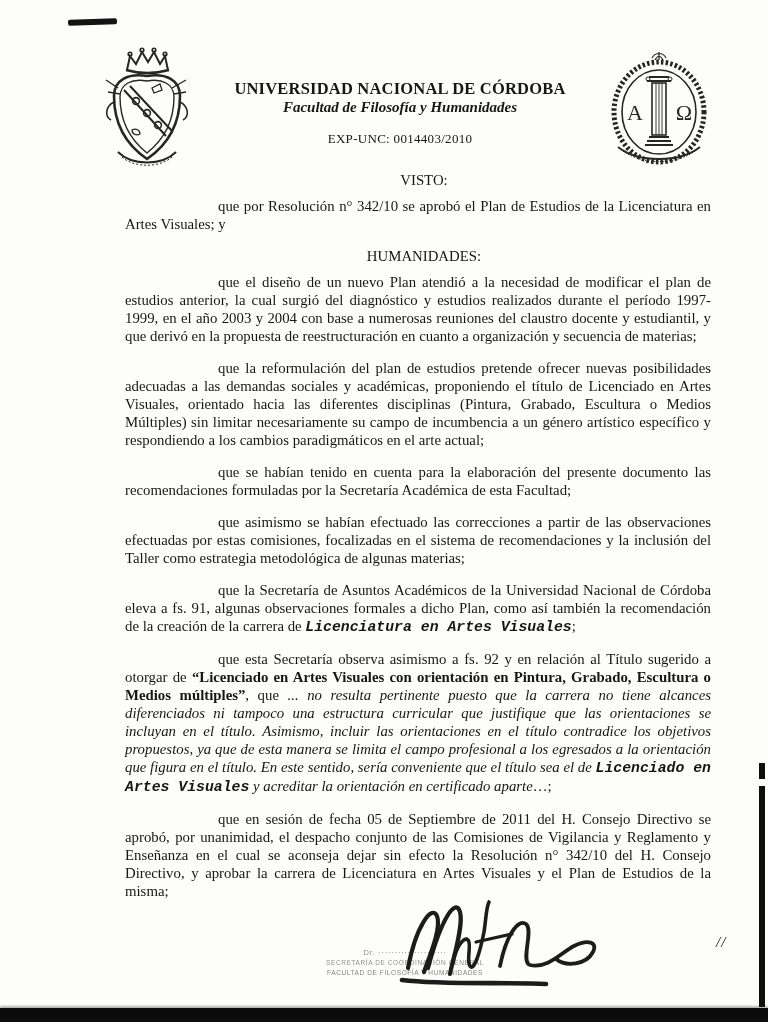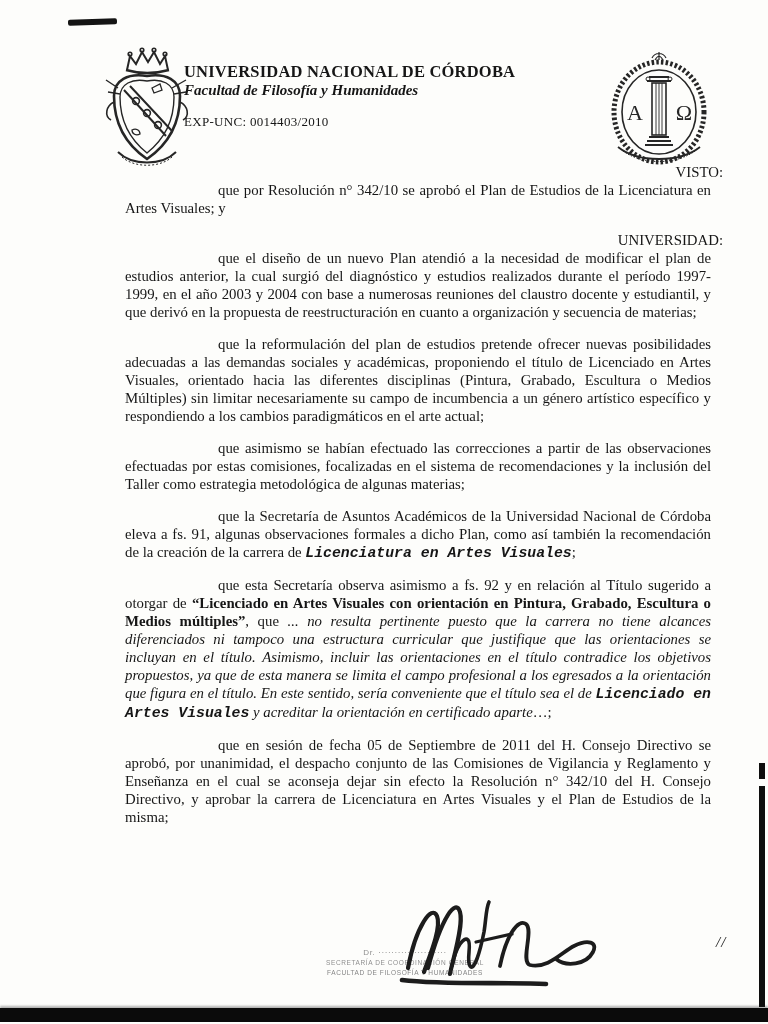"UNIVERSIDAD NACIONAL DE CÓRDOBA" .header-center { text-align: left -> center; top: 63px -> 80px }
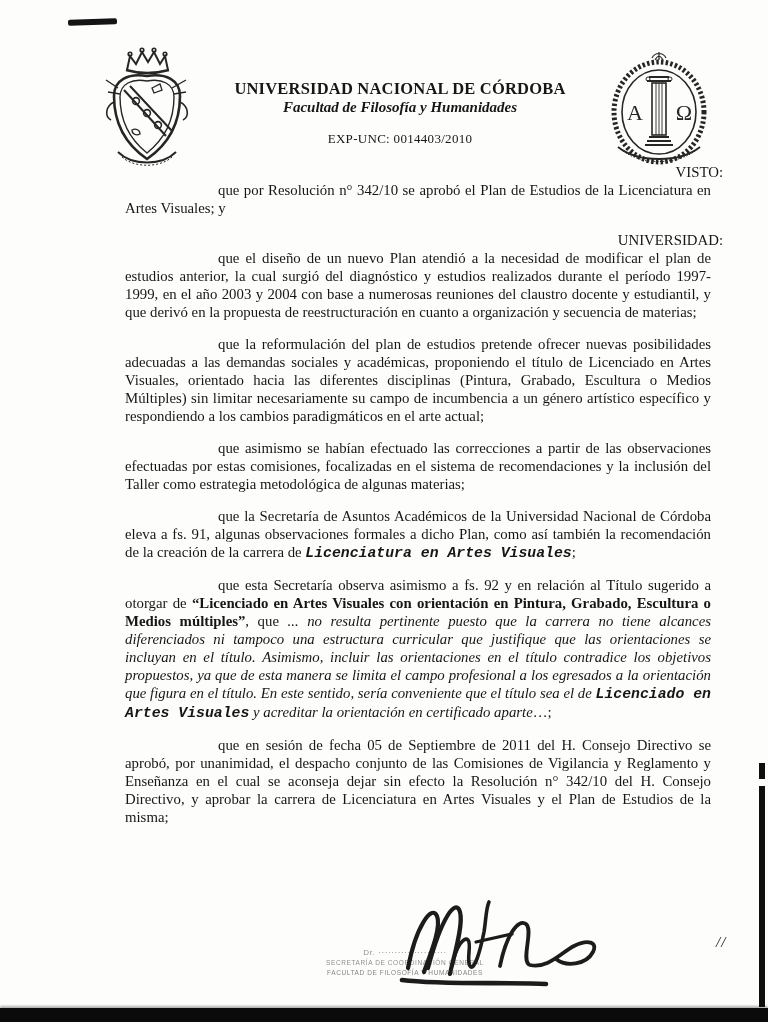"VISTO:" .doc-body p.label { margin: 0 -> 8px; text-align: right -> center }
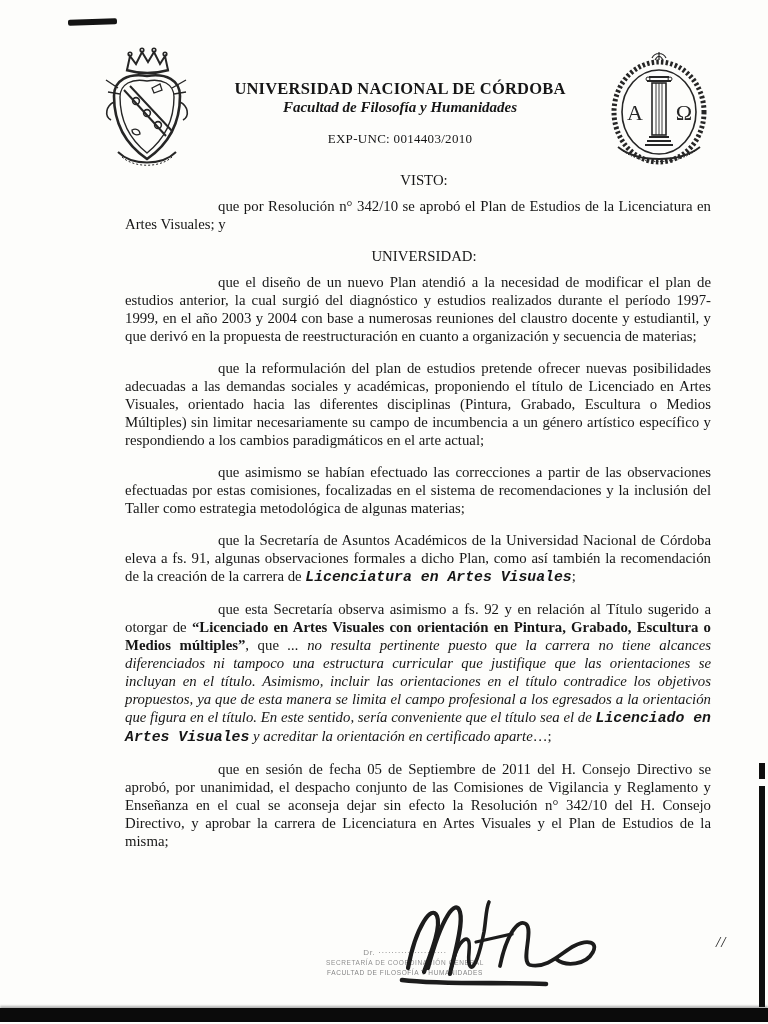"UNIVERSIDAD:" p.label { text: UNIVERSIDAD -> HUMANIDADES }
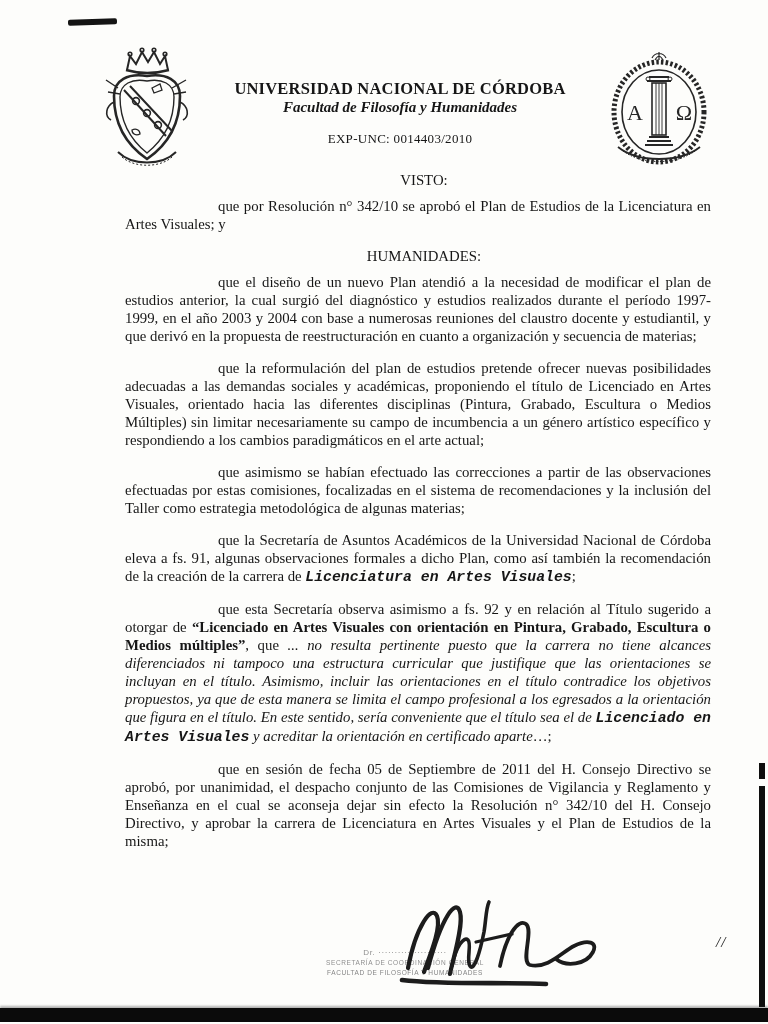"que se habían tenido en" p.para { html: none -> <p><span>que se habían tenido en cuenta para la elaboración del presente documento las recomendaciones formuladas por la Secretaría Académica de esta Facultad;</span></p> }
